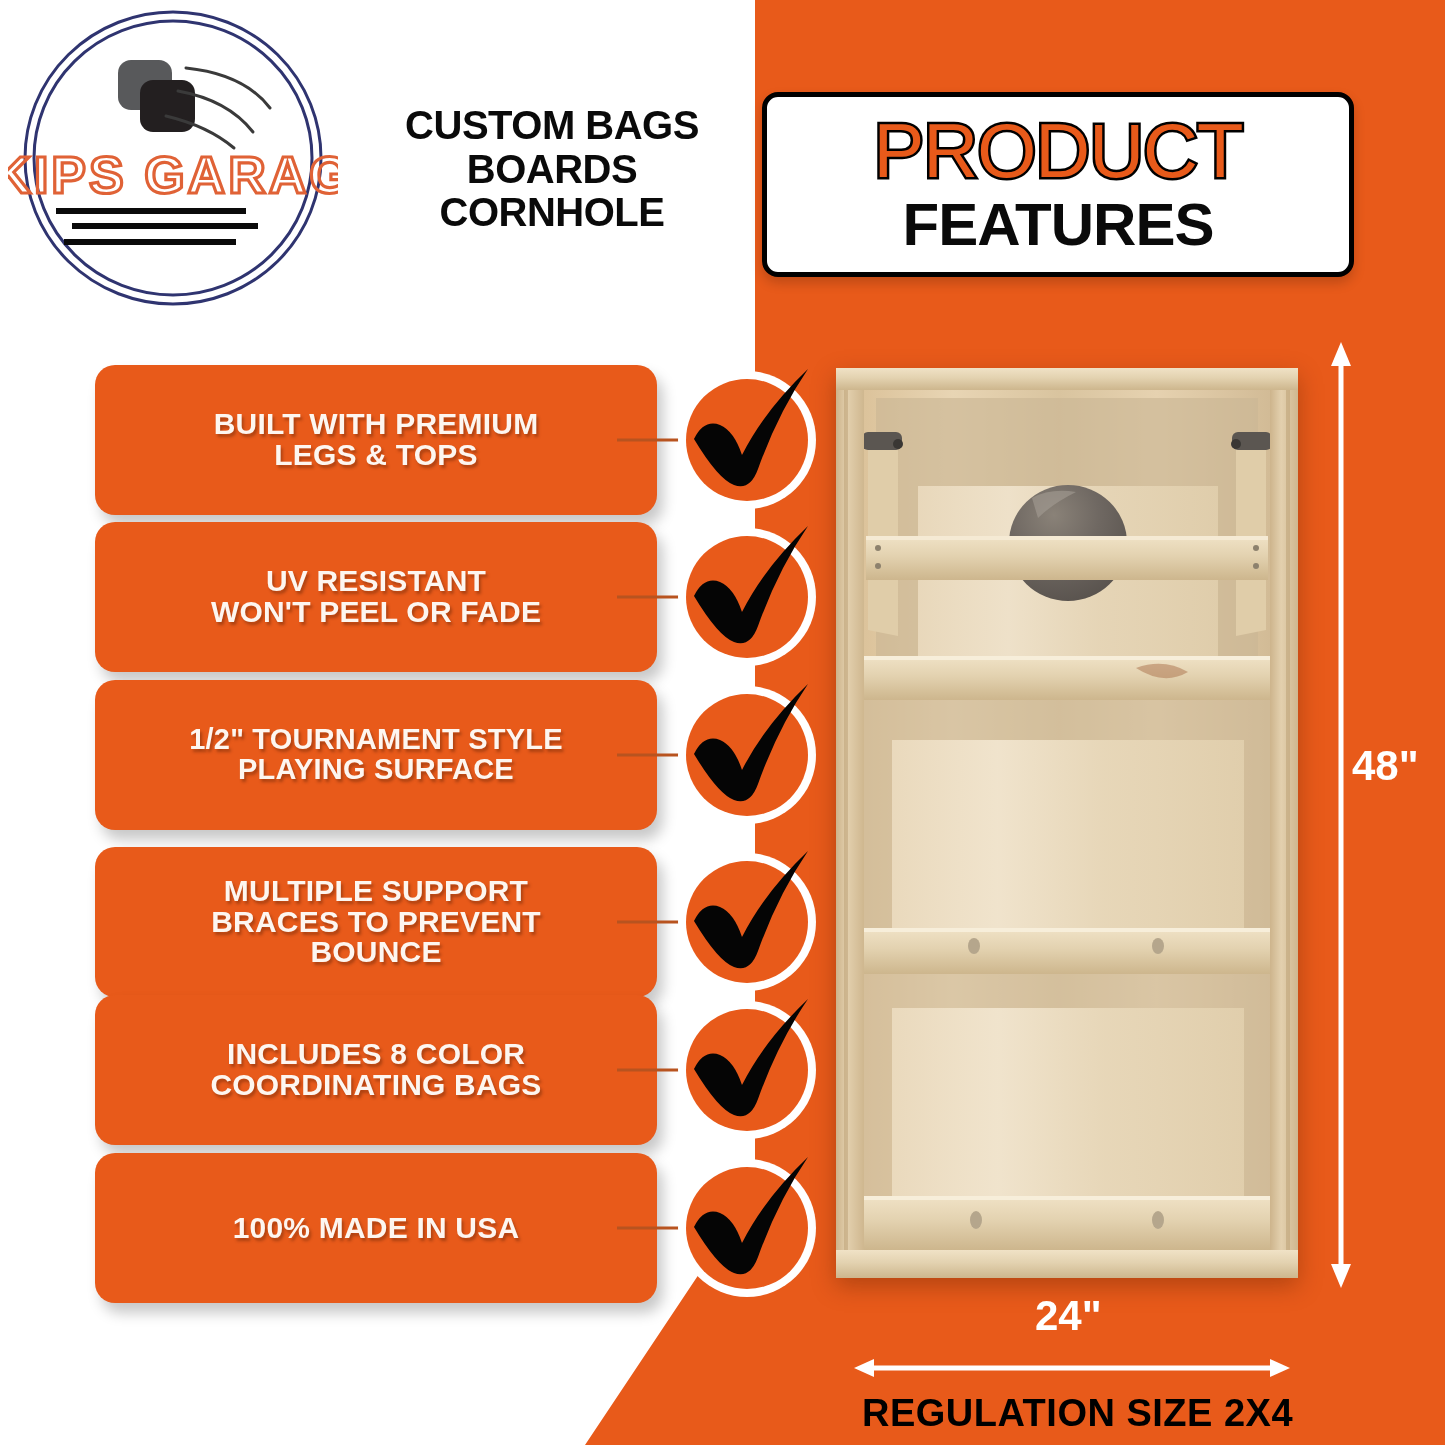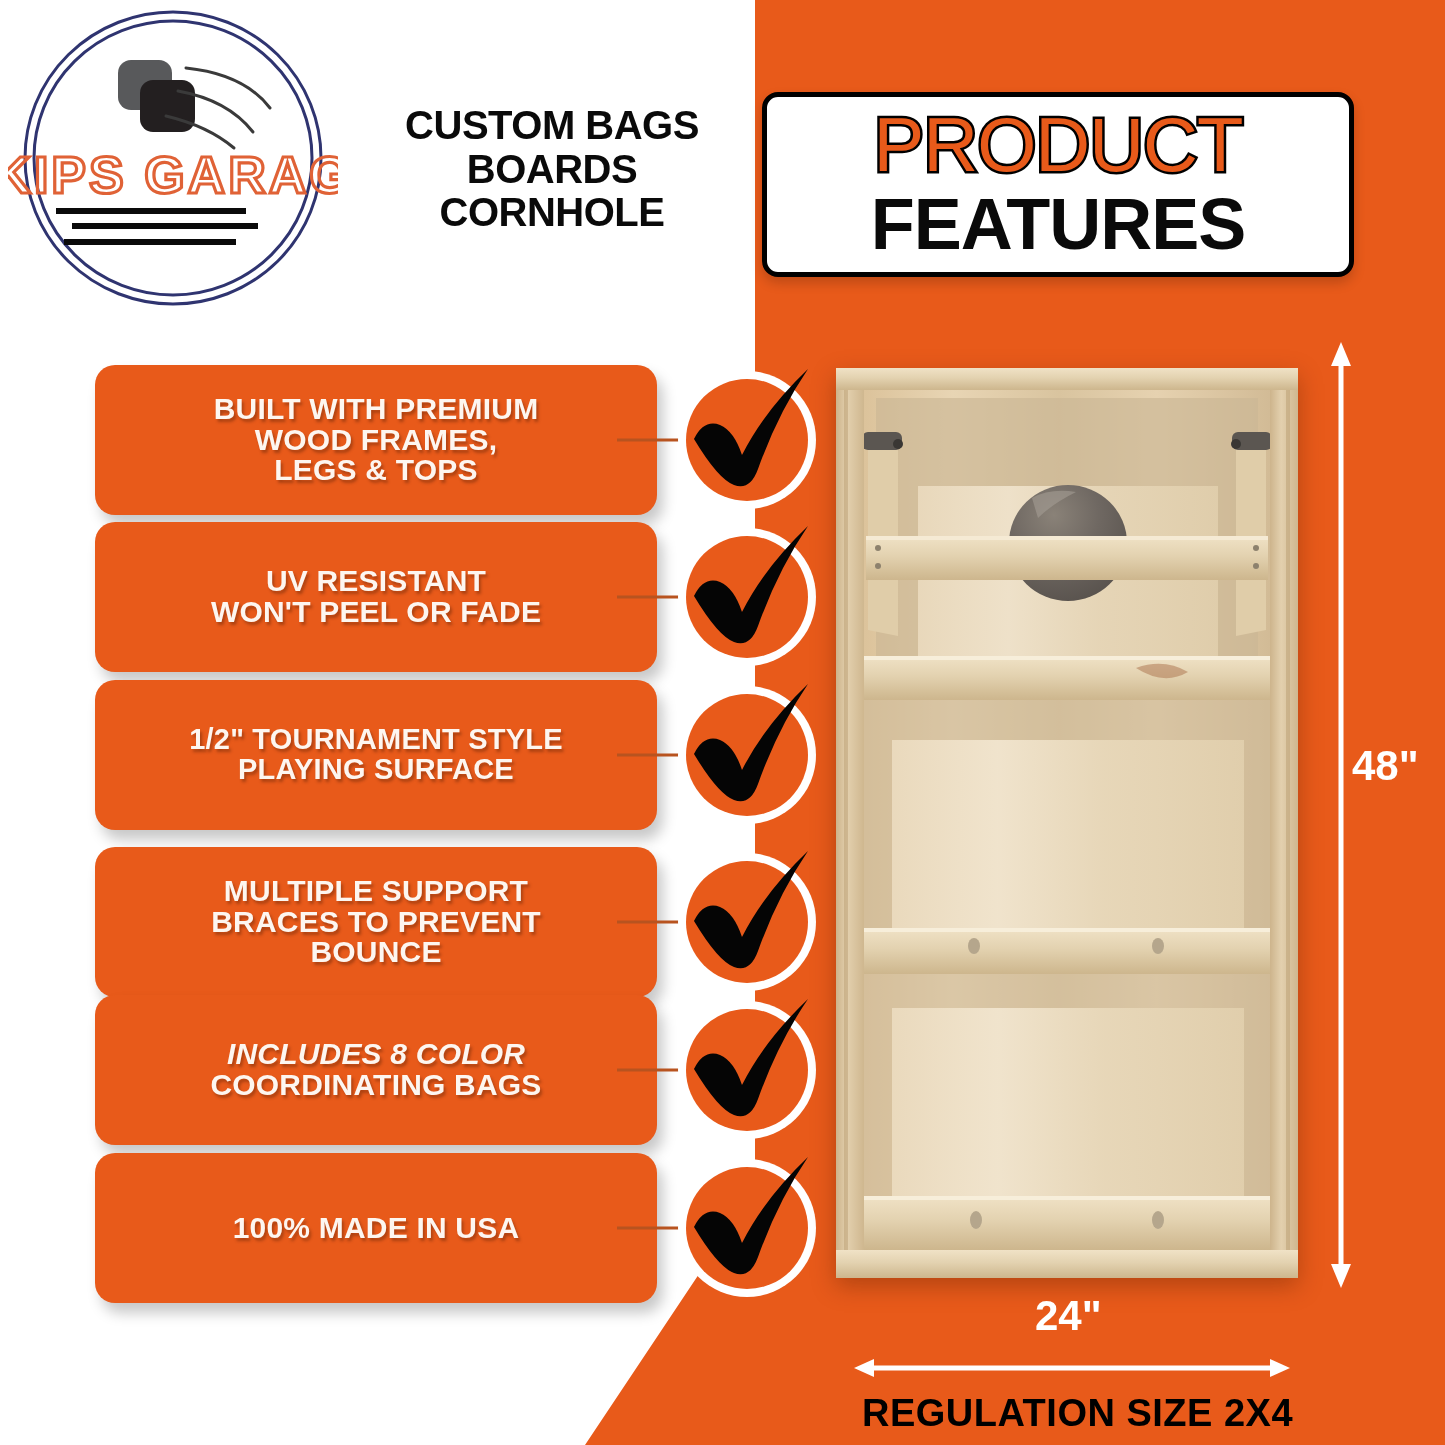"FEATURES" #banner-features { font-size: 72px -> 60px }
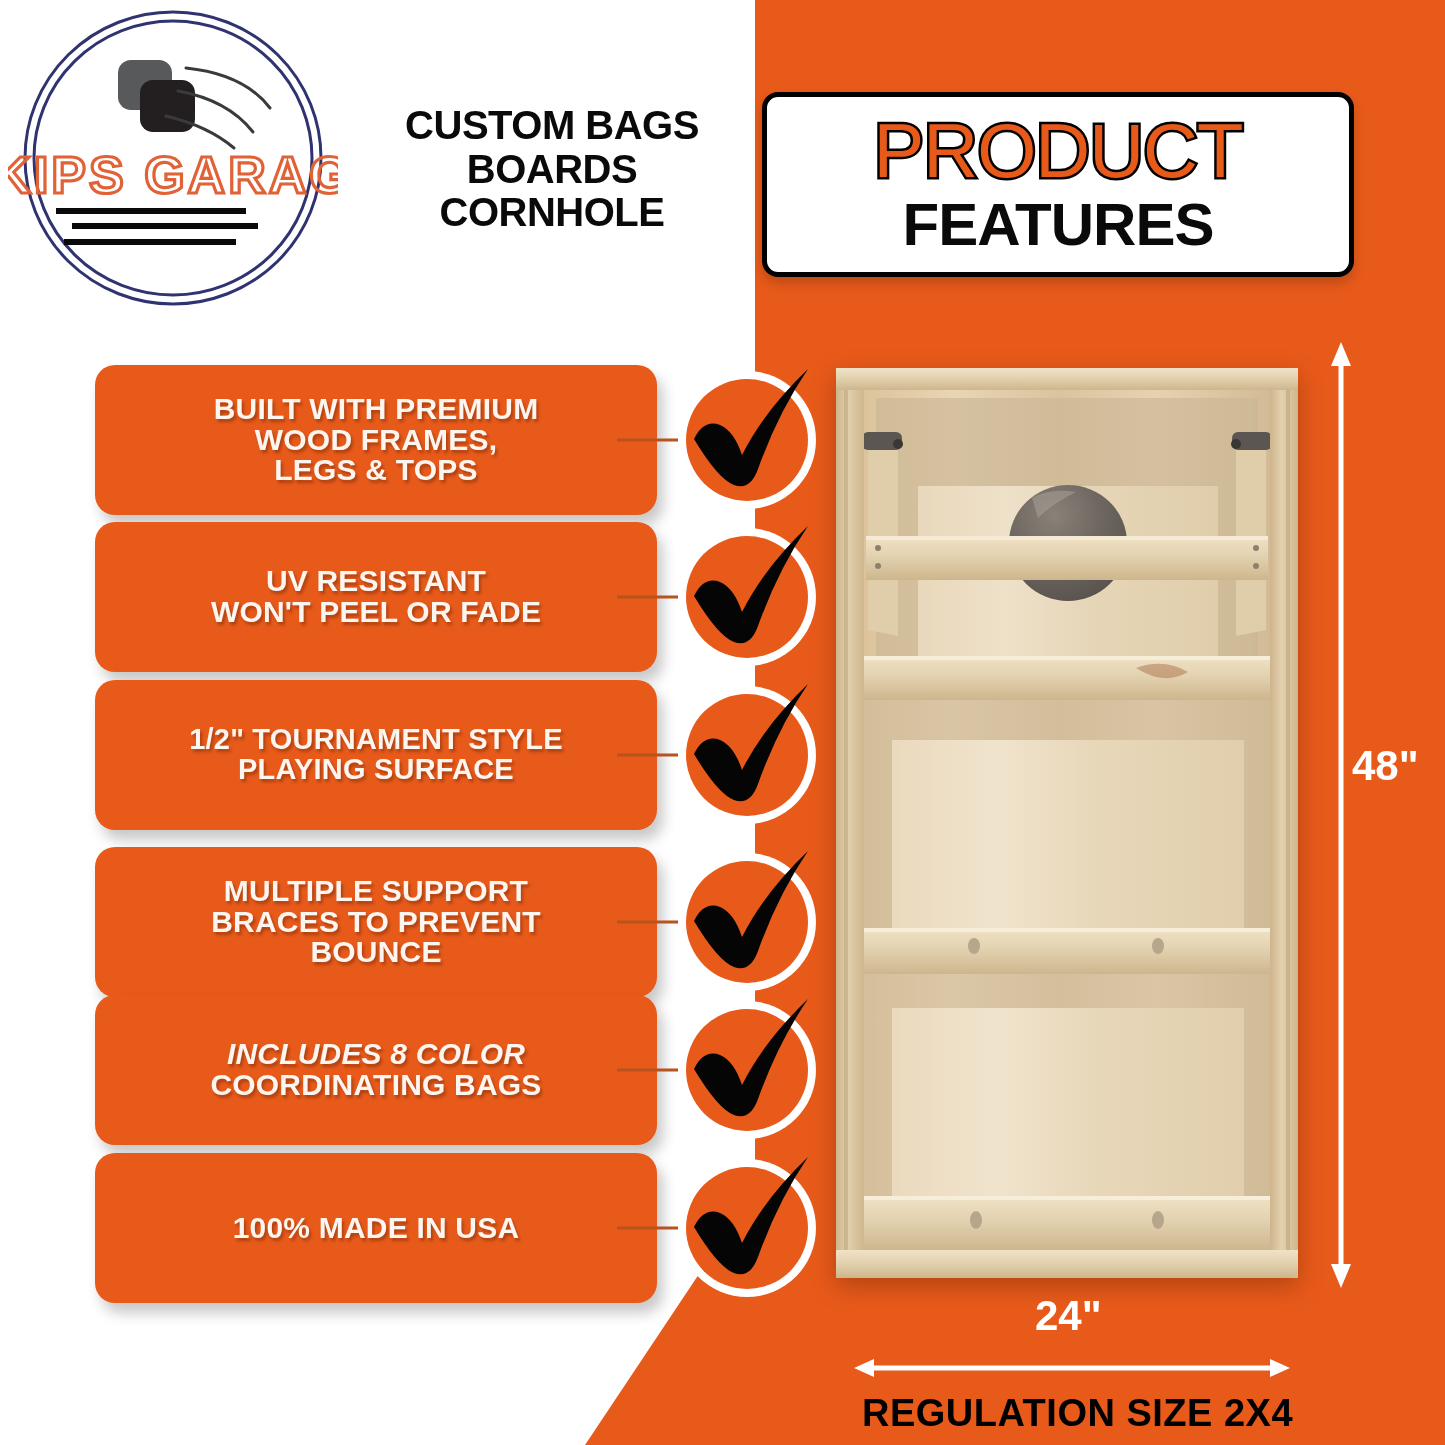"WOOD FRAMES," span { html: <span>WOOD FRAMES,</span> -> none }
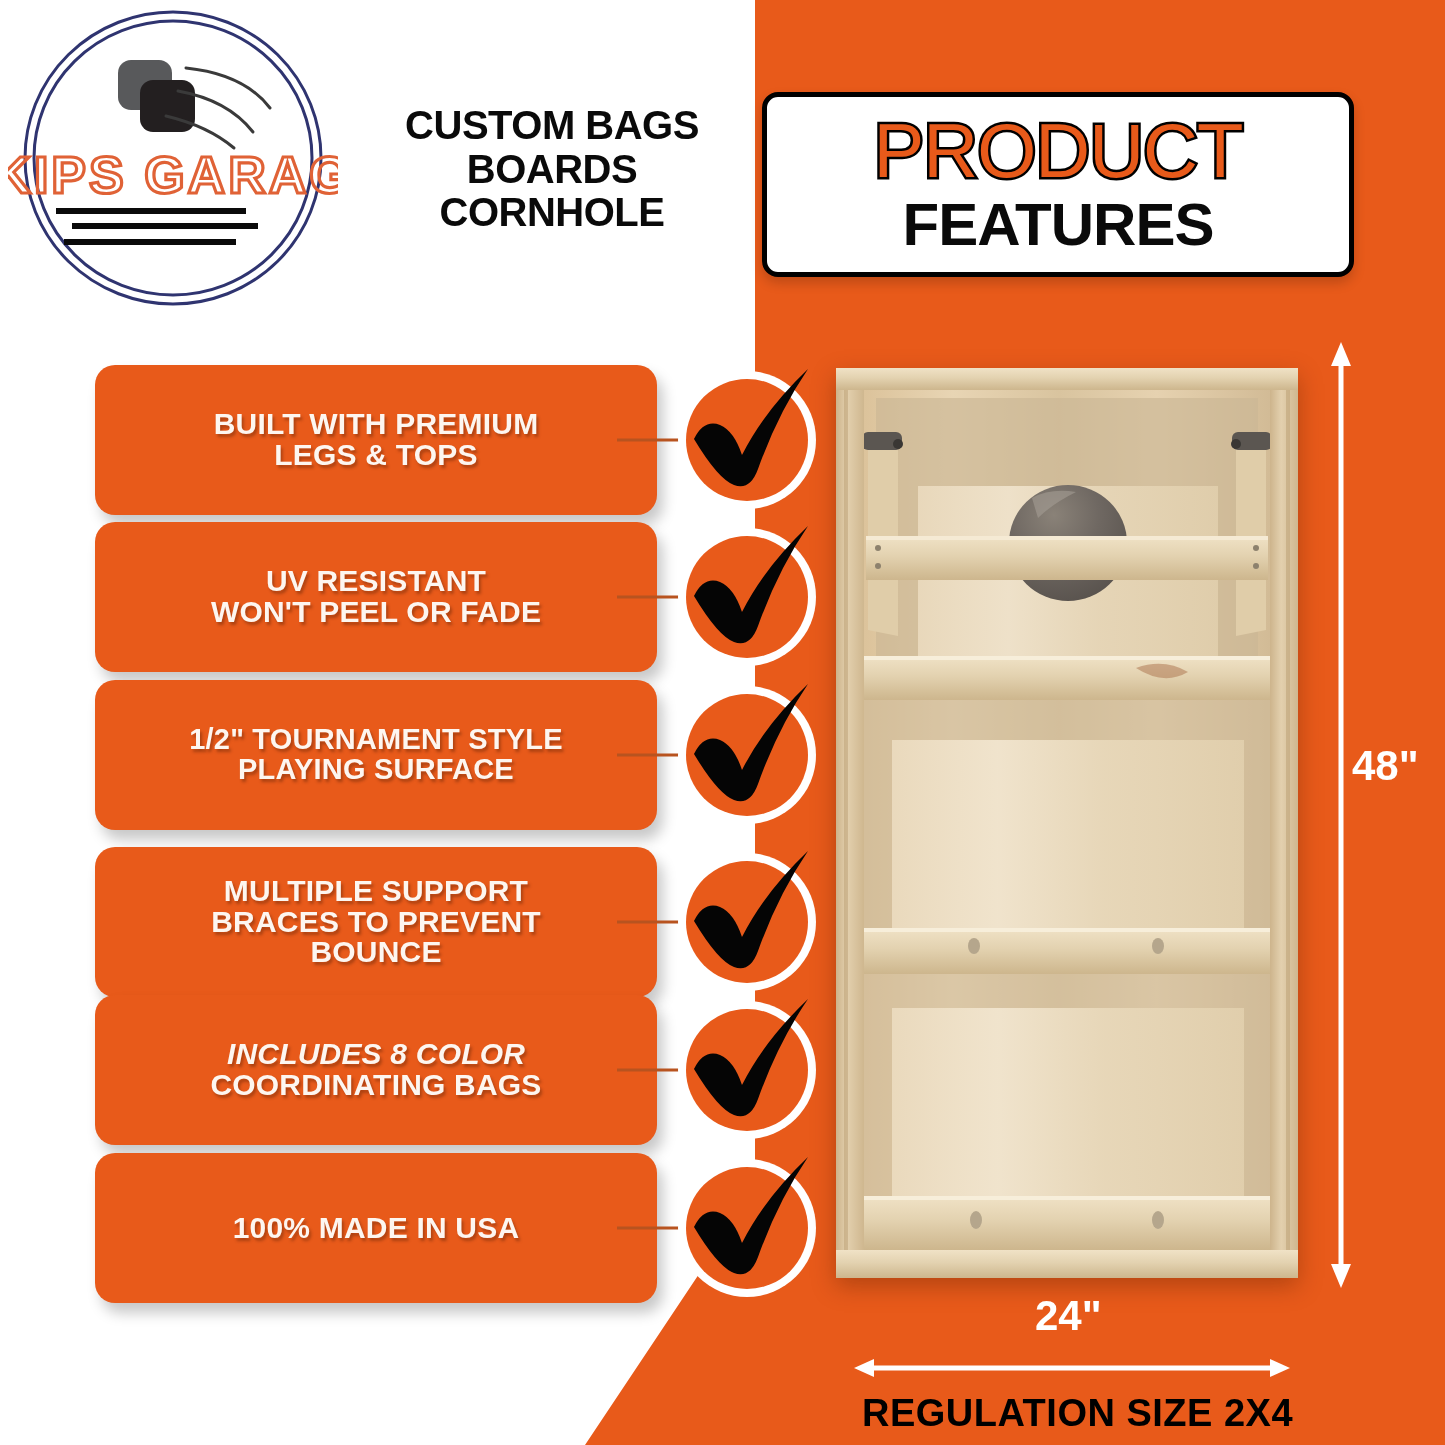"INCLUDES 8 COLOR" span { font-style: italic -> none }
